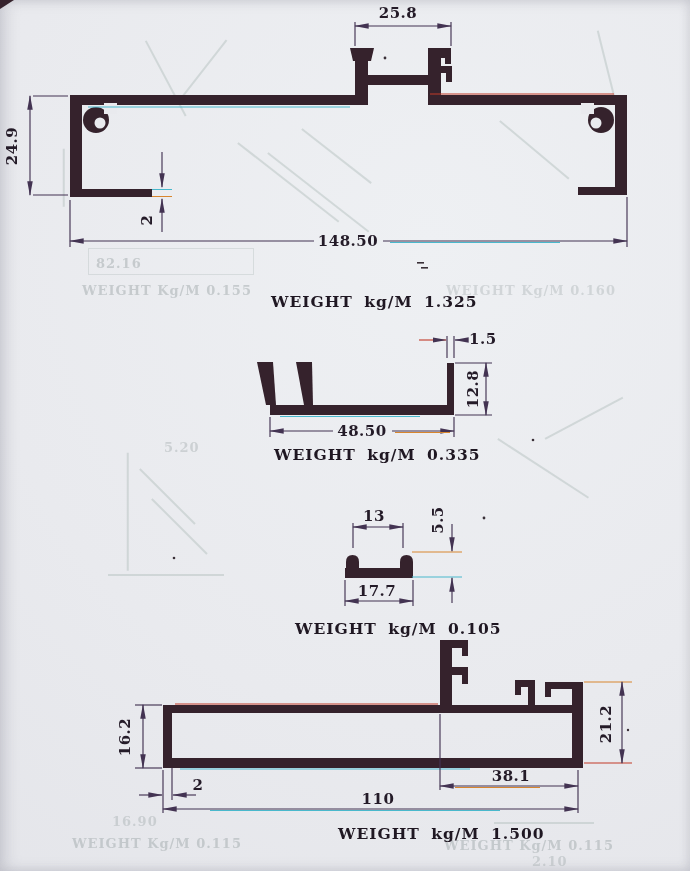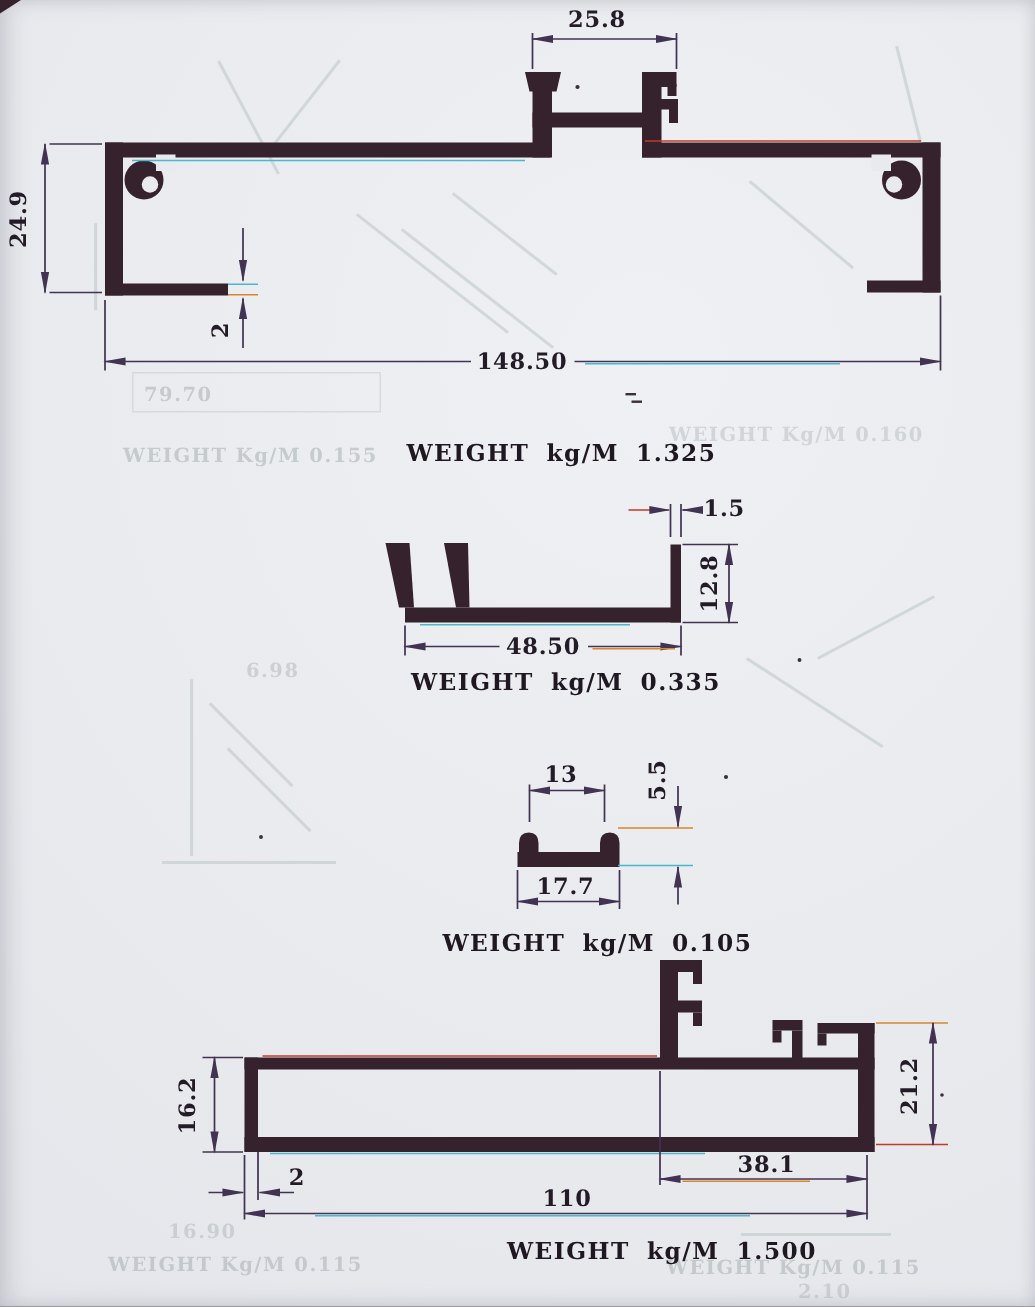"79.70" div.gtext { text: 79.70 -> 82.16 }
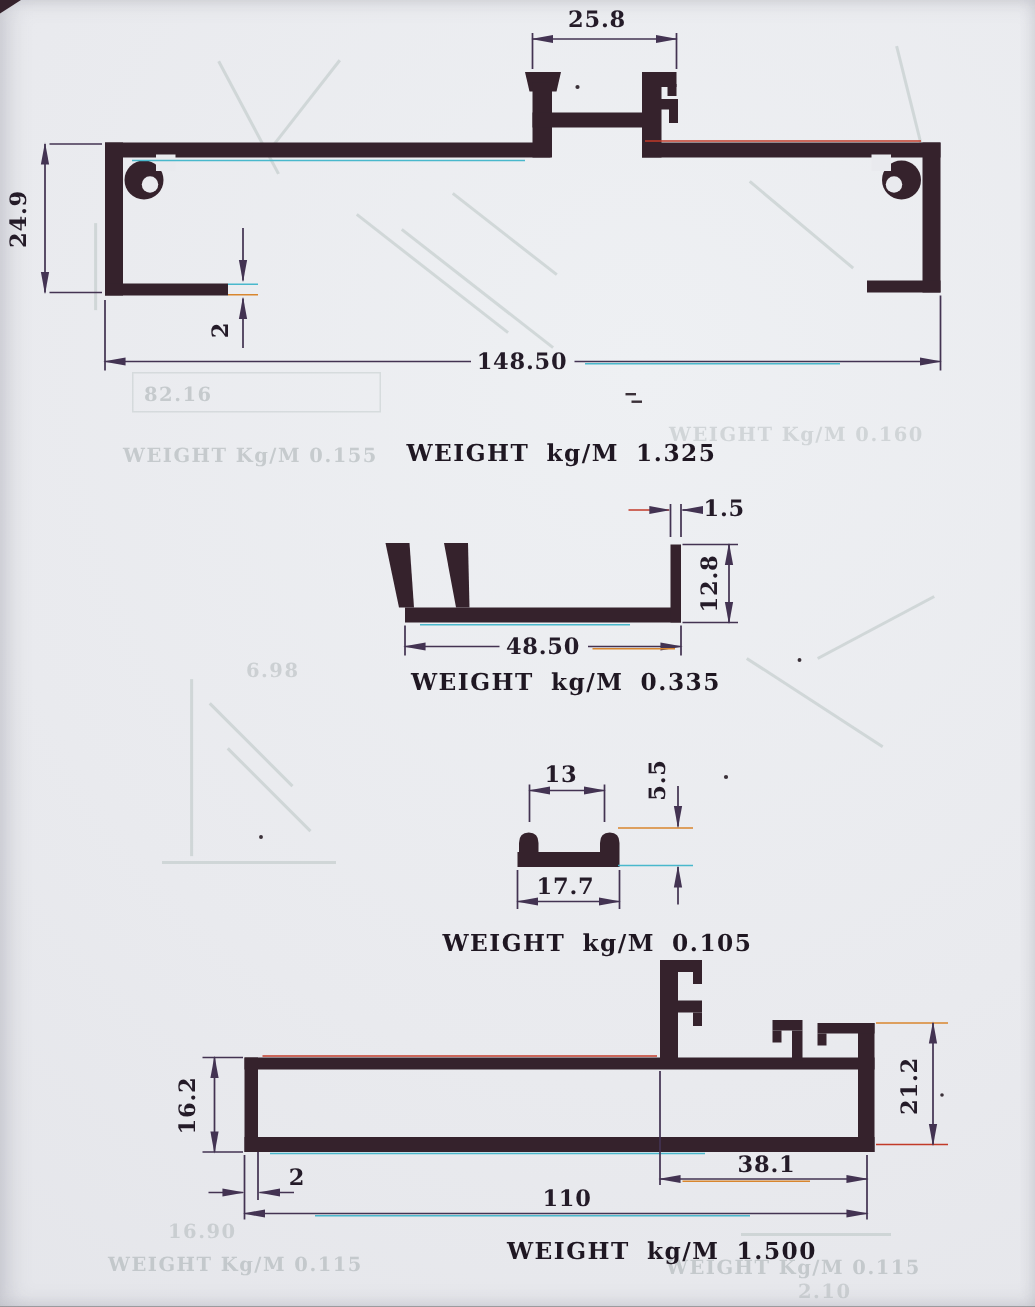"WEIGHT Kg/M 0.155" div.gtext { top: 297px -> 283px }
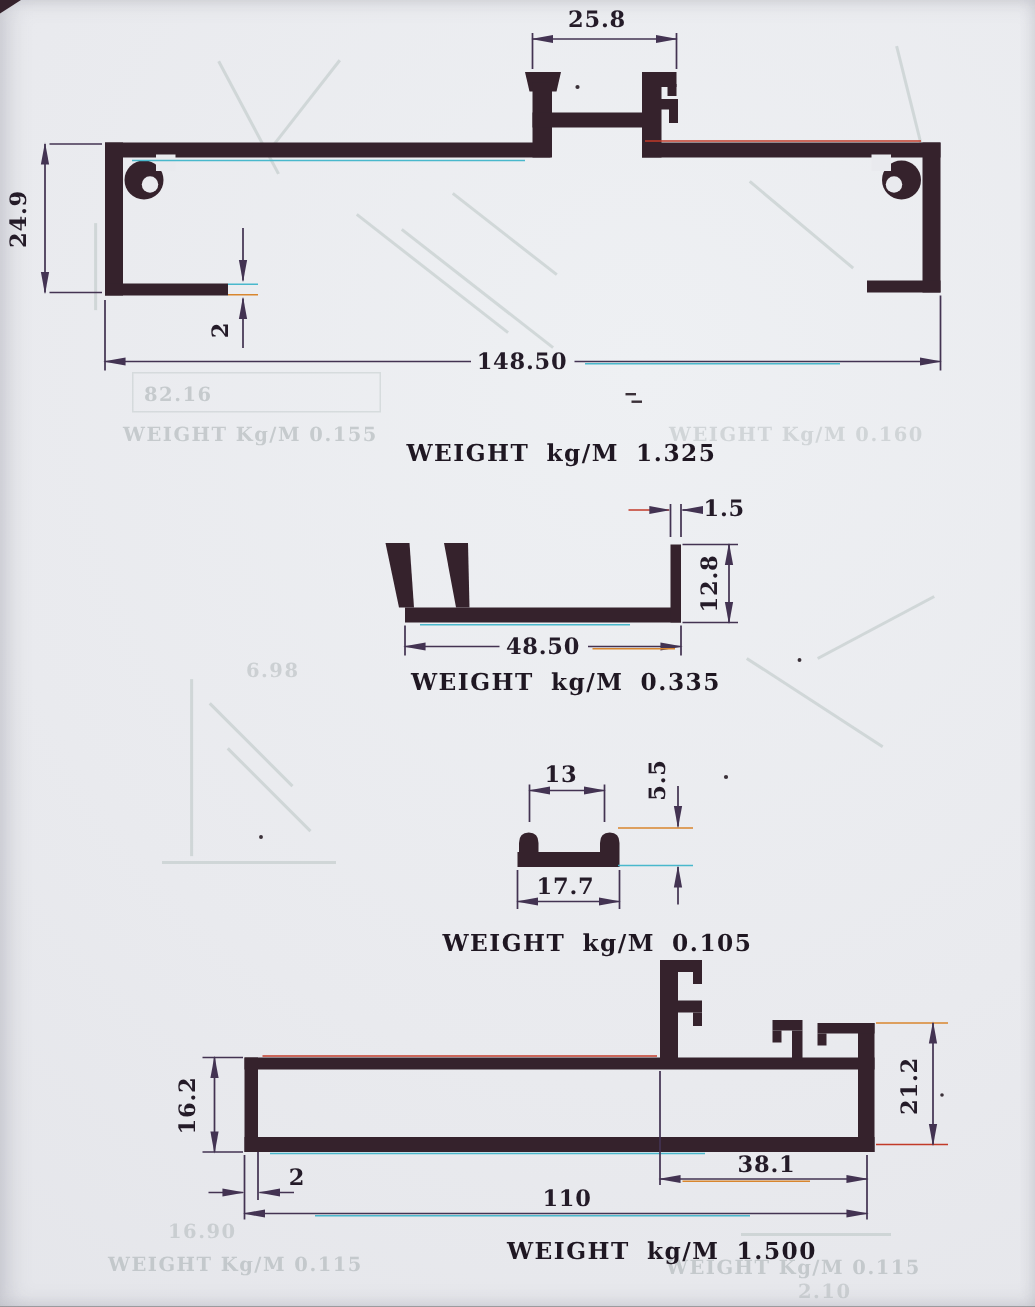"6.98" div.gtext { text: 6.98 -> 5.20 }
